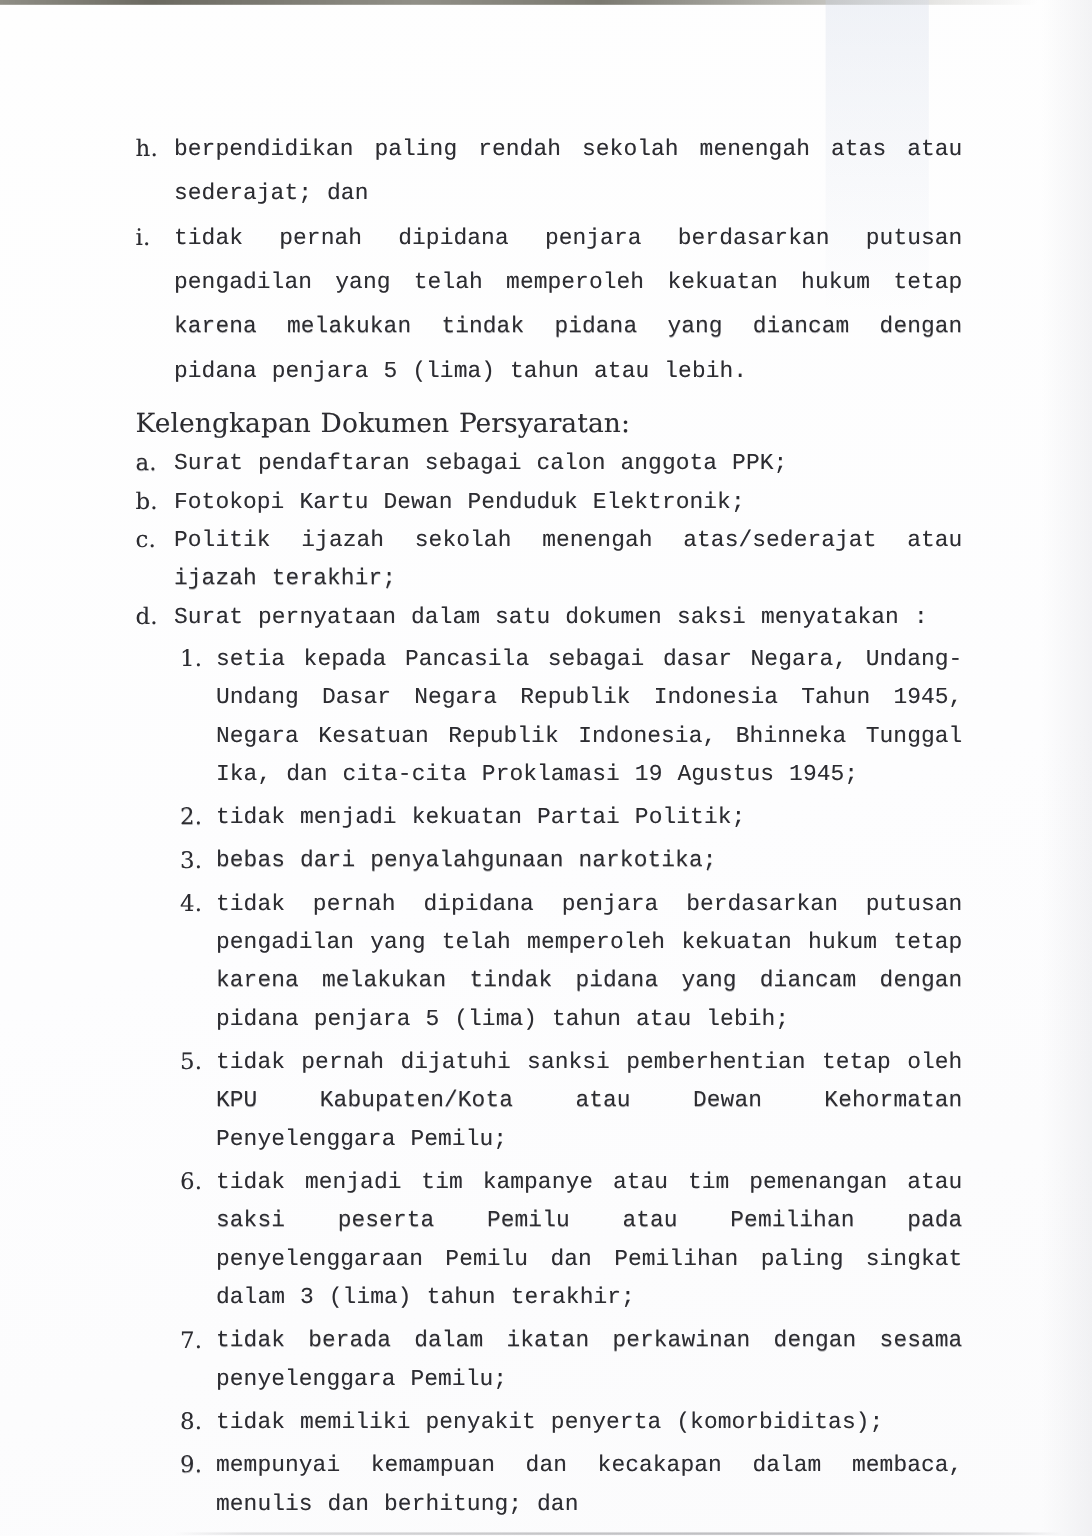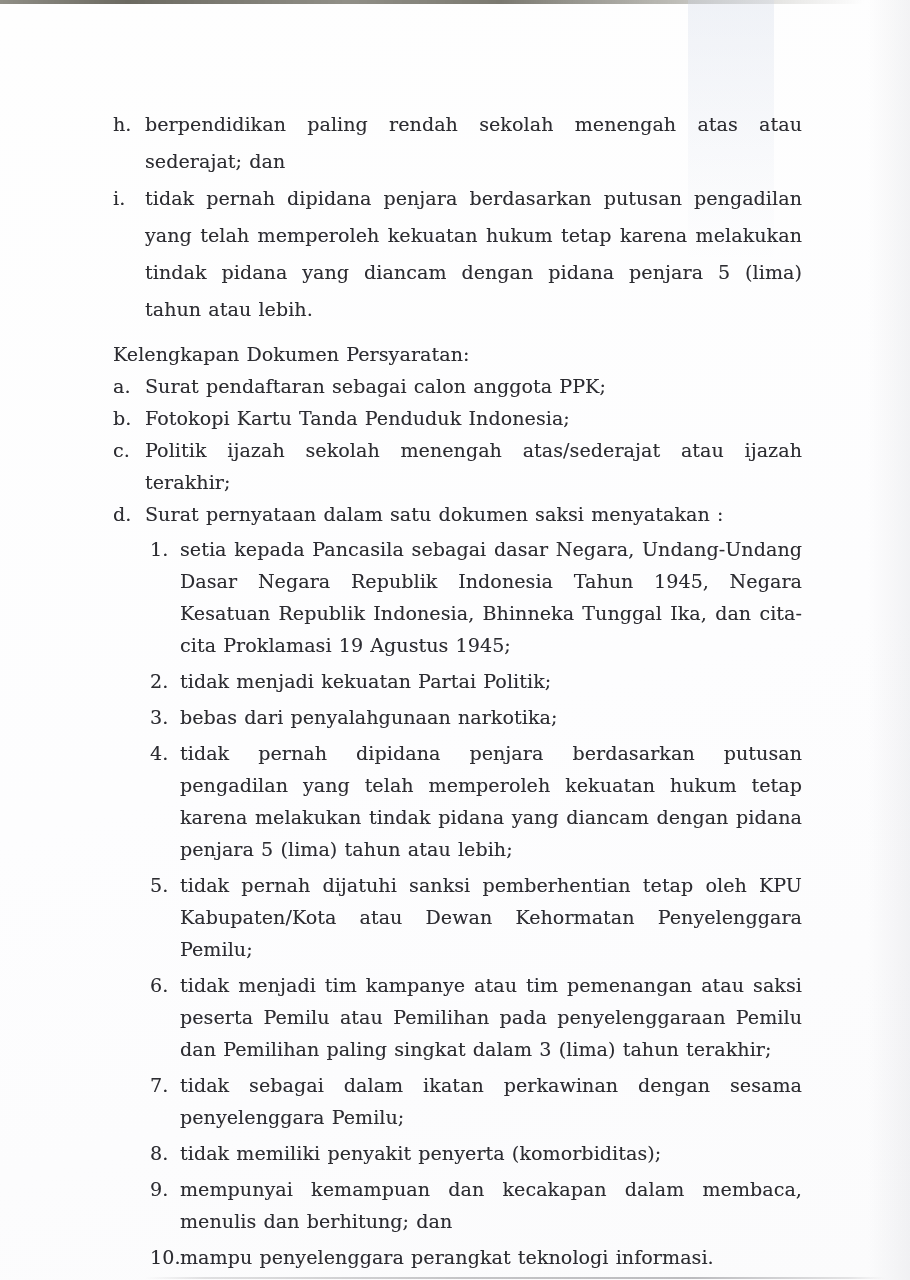"berpendidikan paling rendah sekolah" .hang .text { font-family: none -> Liberation Mono, monospace }
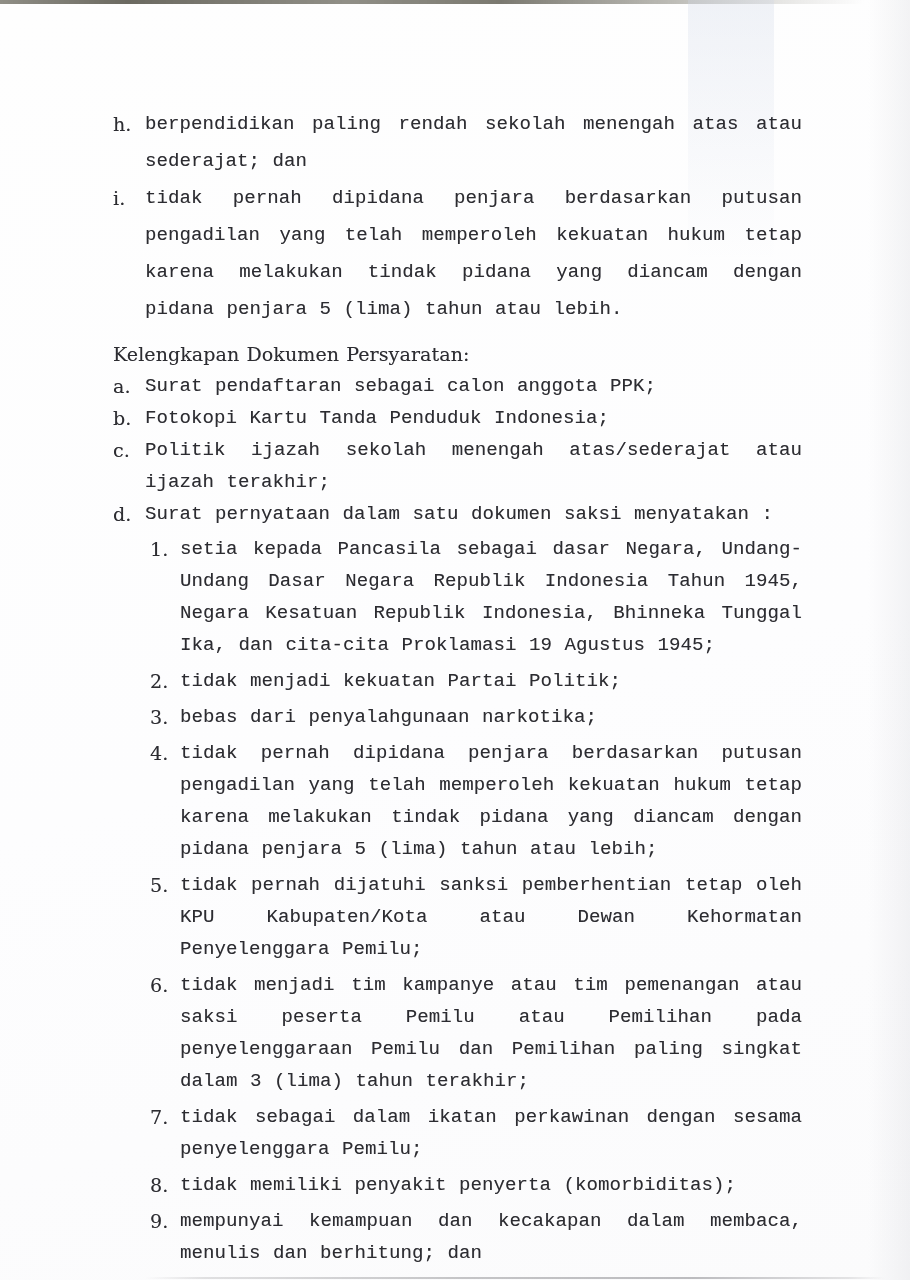"Kelengkapan Dokumen Persyaratan:" .section-heading { font-size: 19px -> 22px }
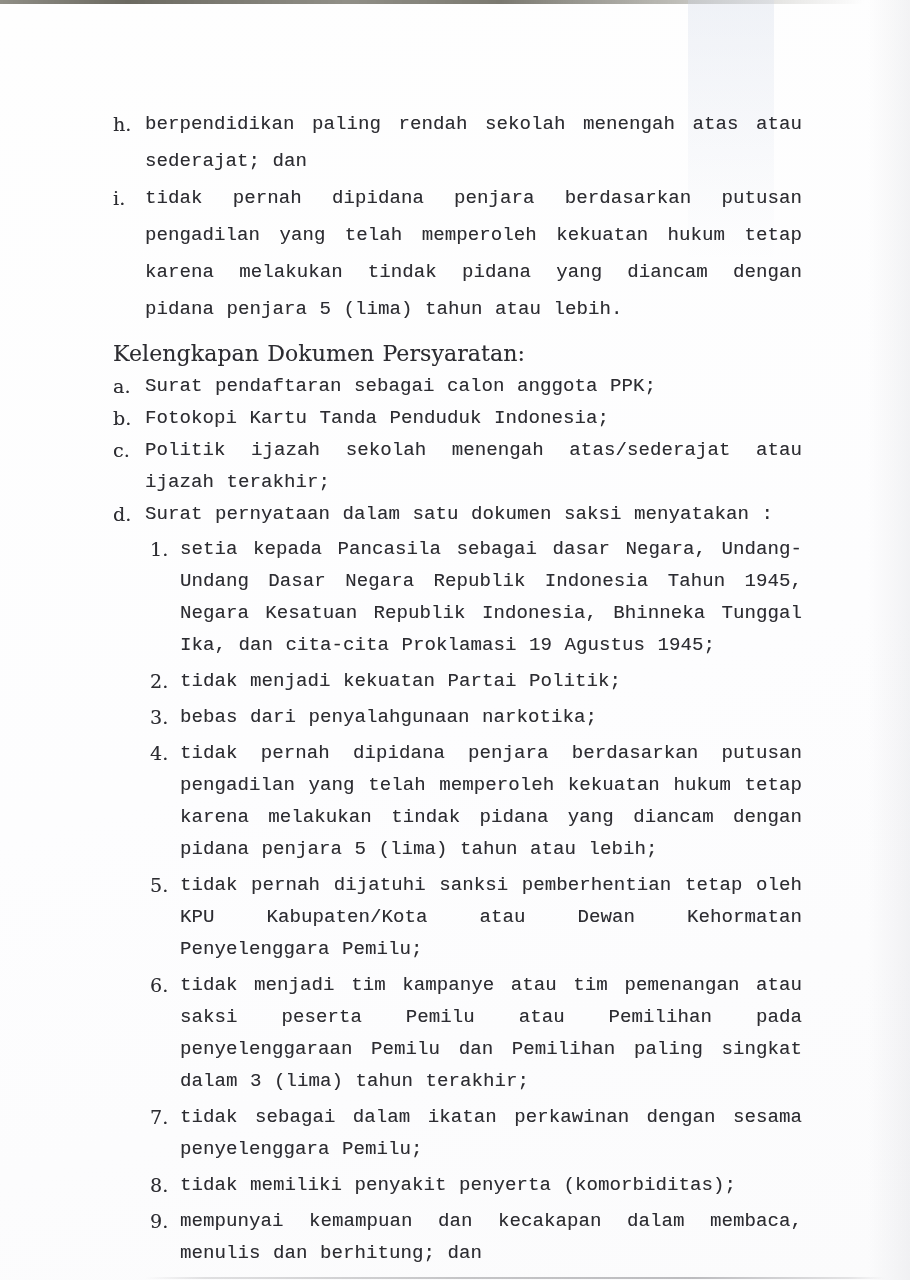"Fotokopi Kartu Tanda Penduduk Indonesia;" span.text { text: Tanda Penduduk Indonesia -> Dewan Penduduk Elektronik }
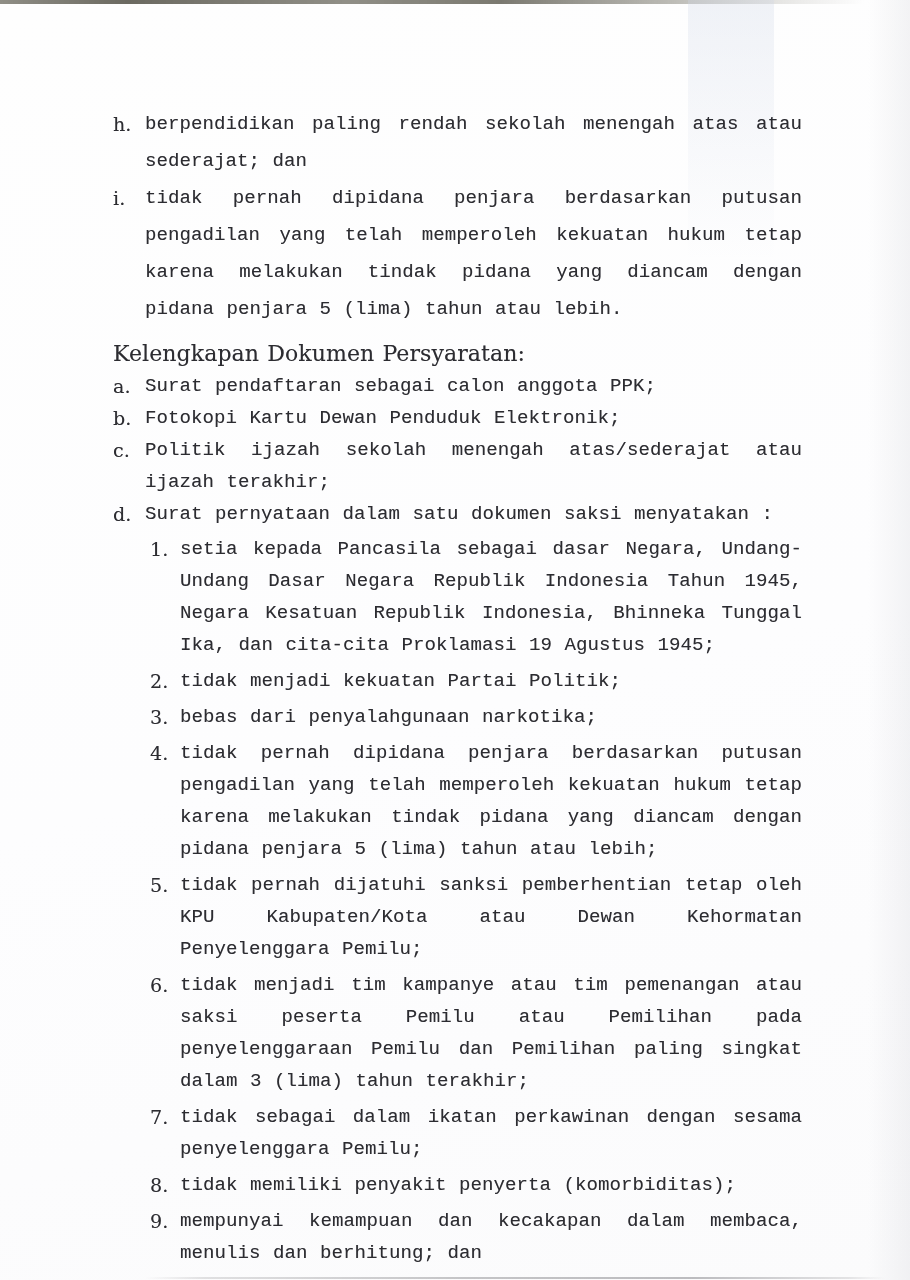"tidak sebagai dalam ikatan perkawinan" span.text { text: sebagai -> berada }
